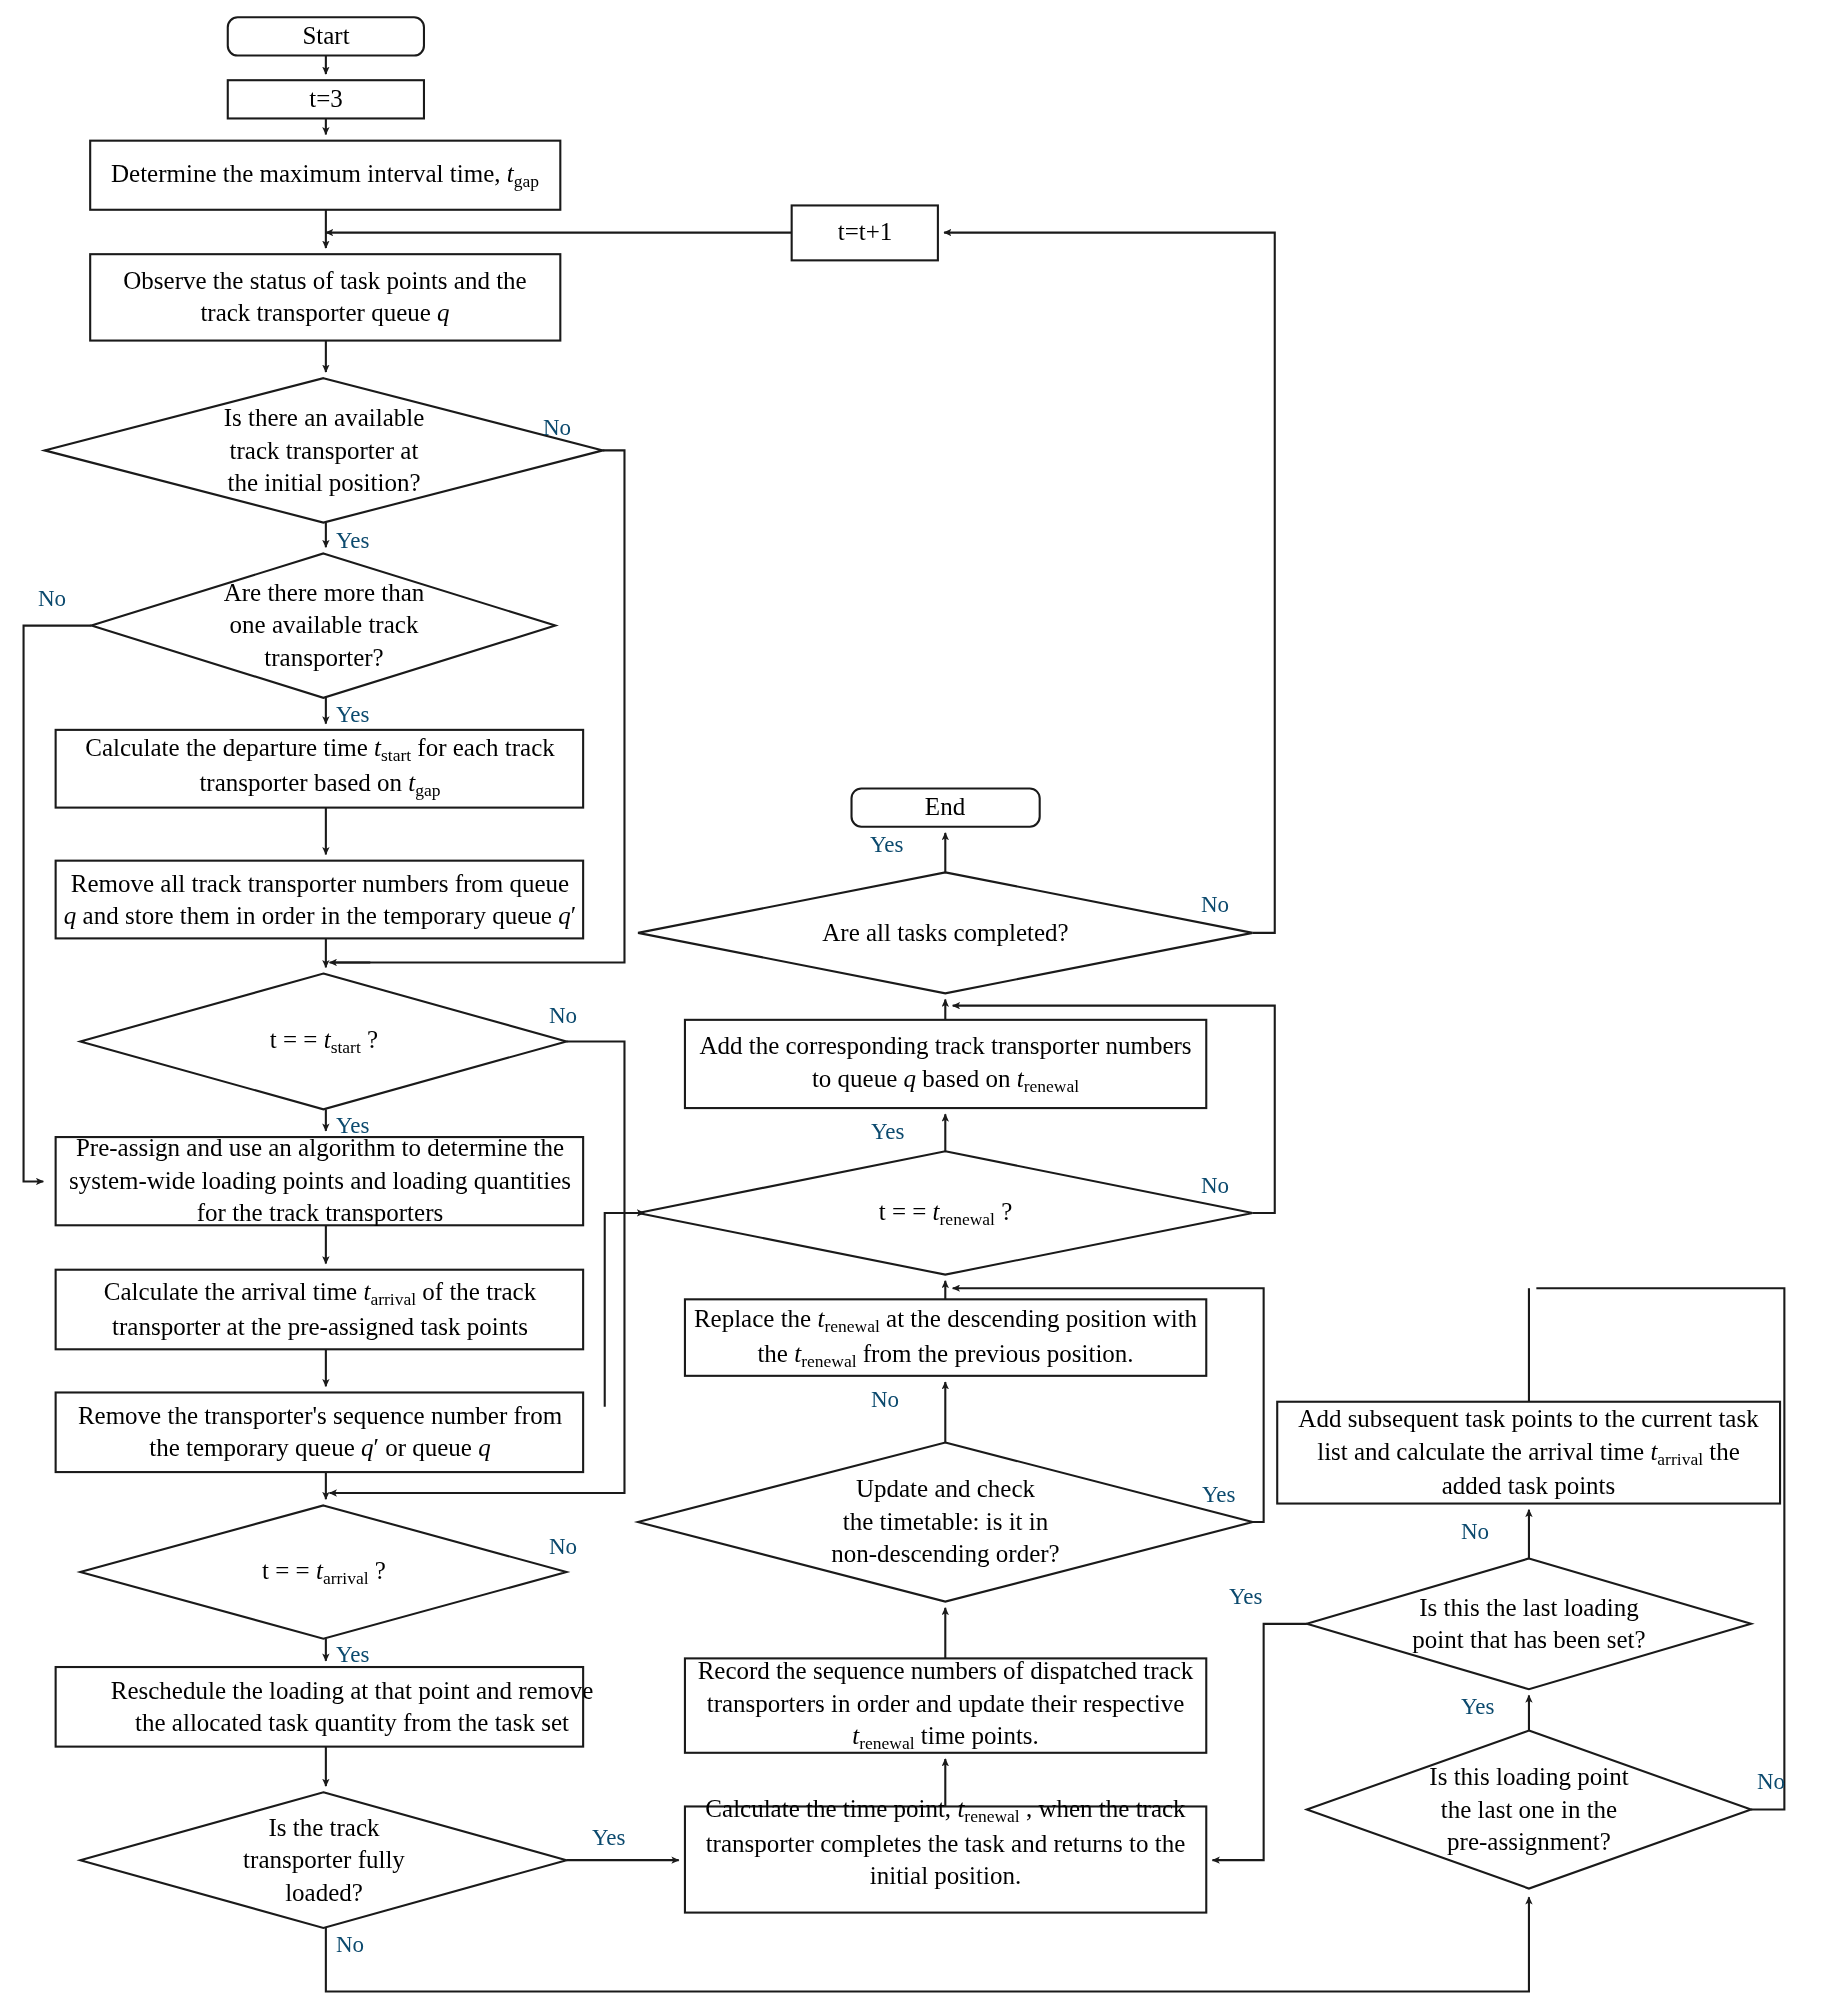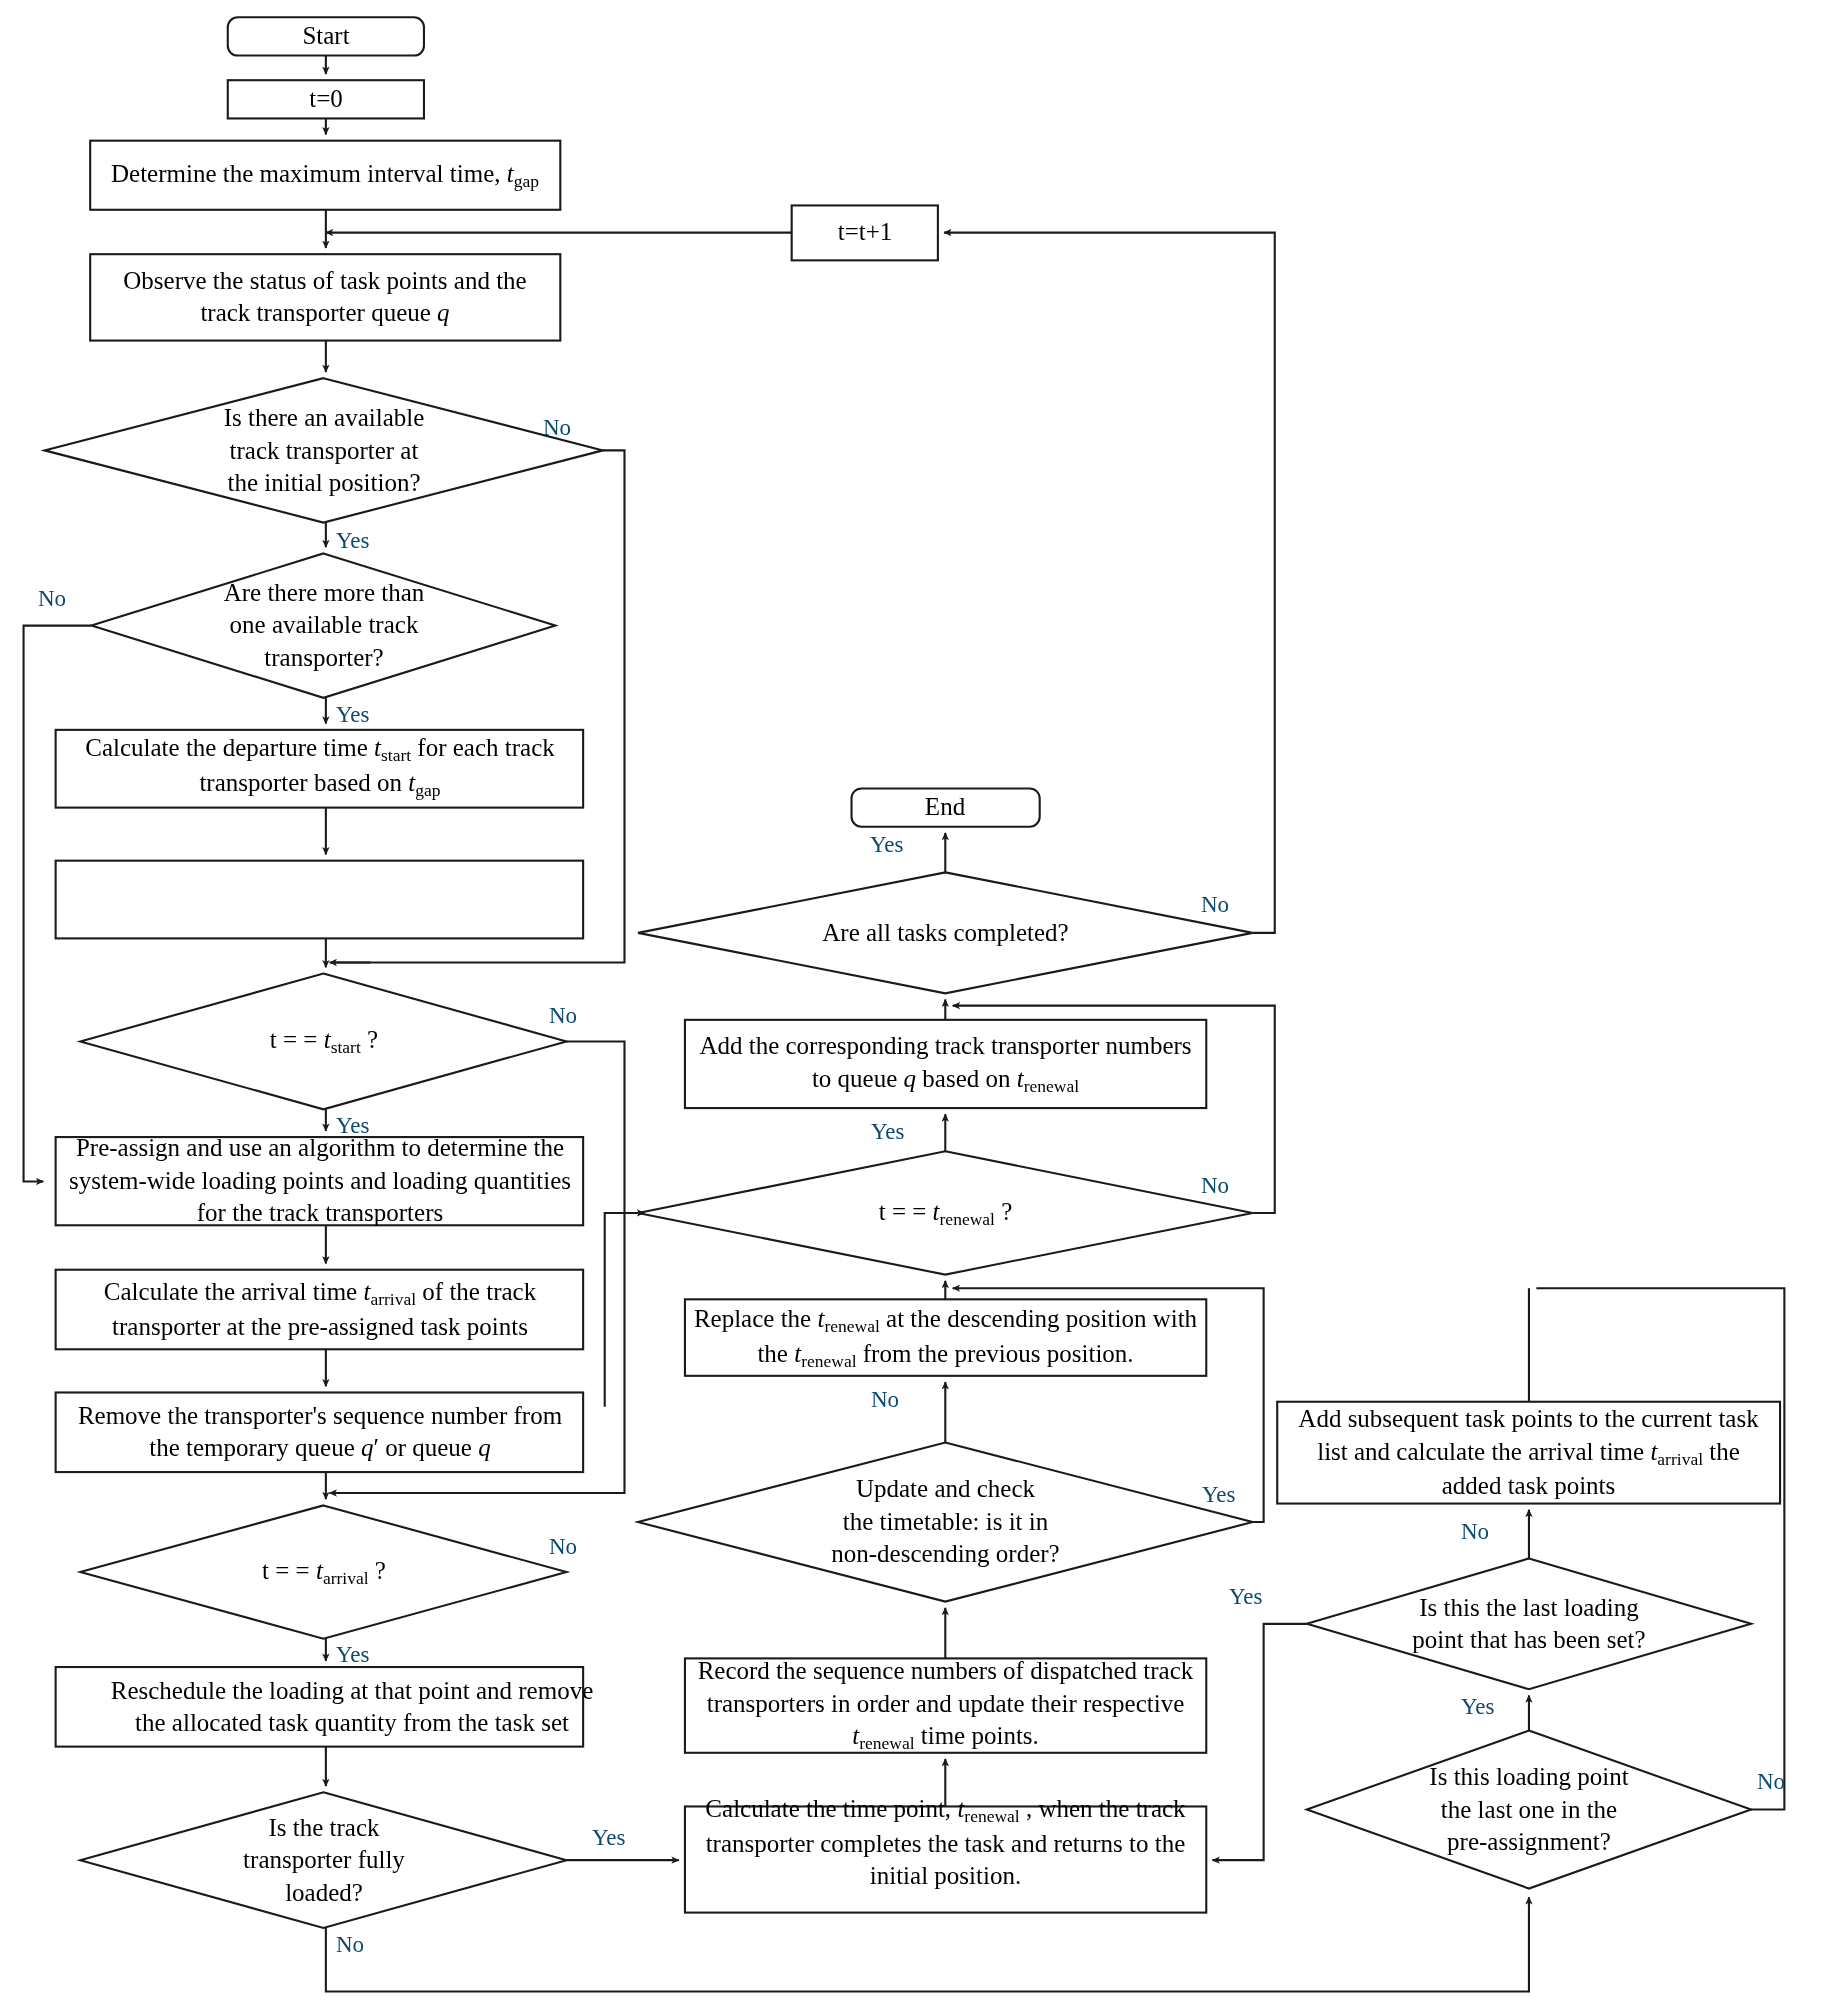"t=0" span { text: 0 -> 3 }
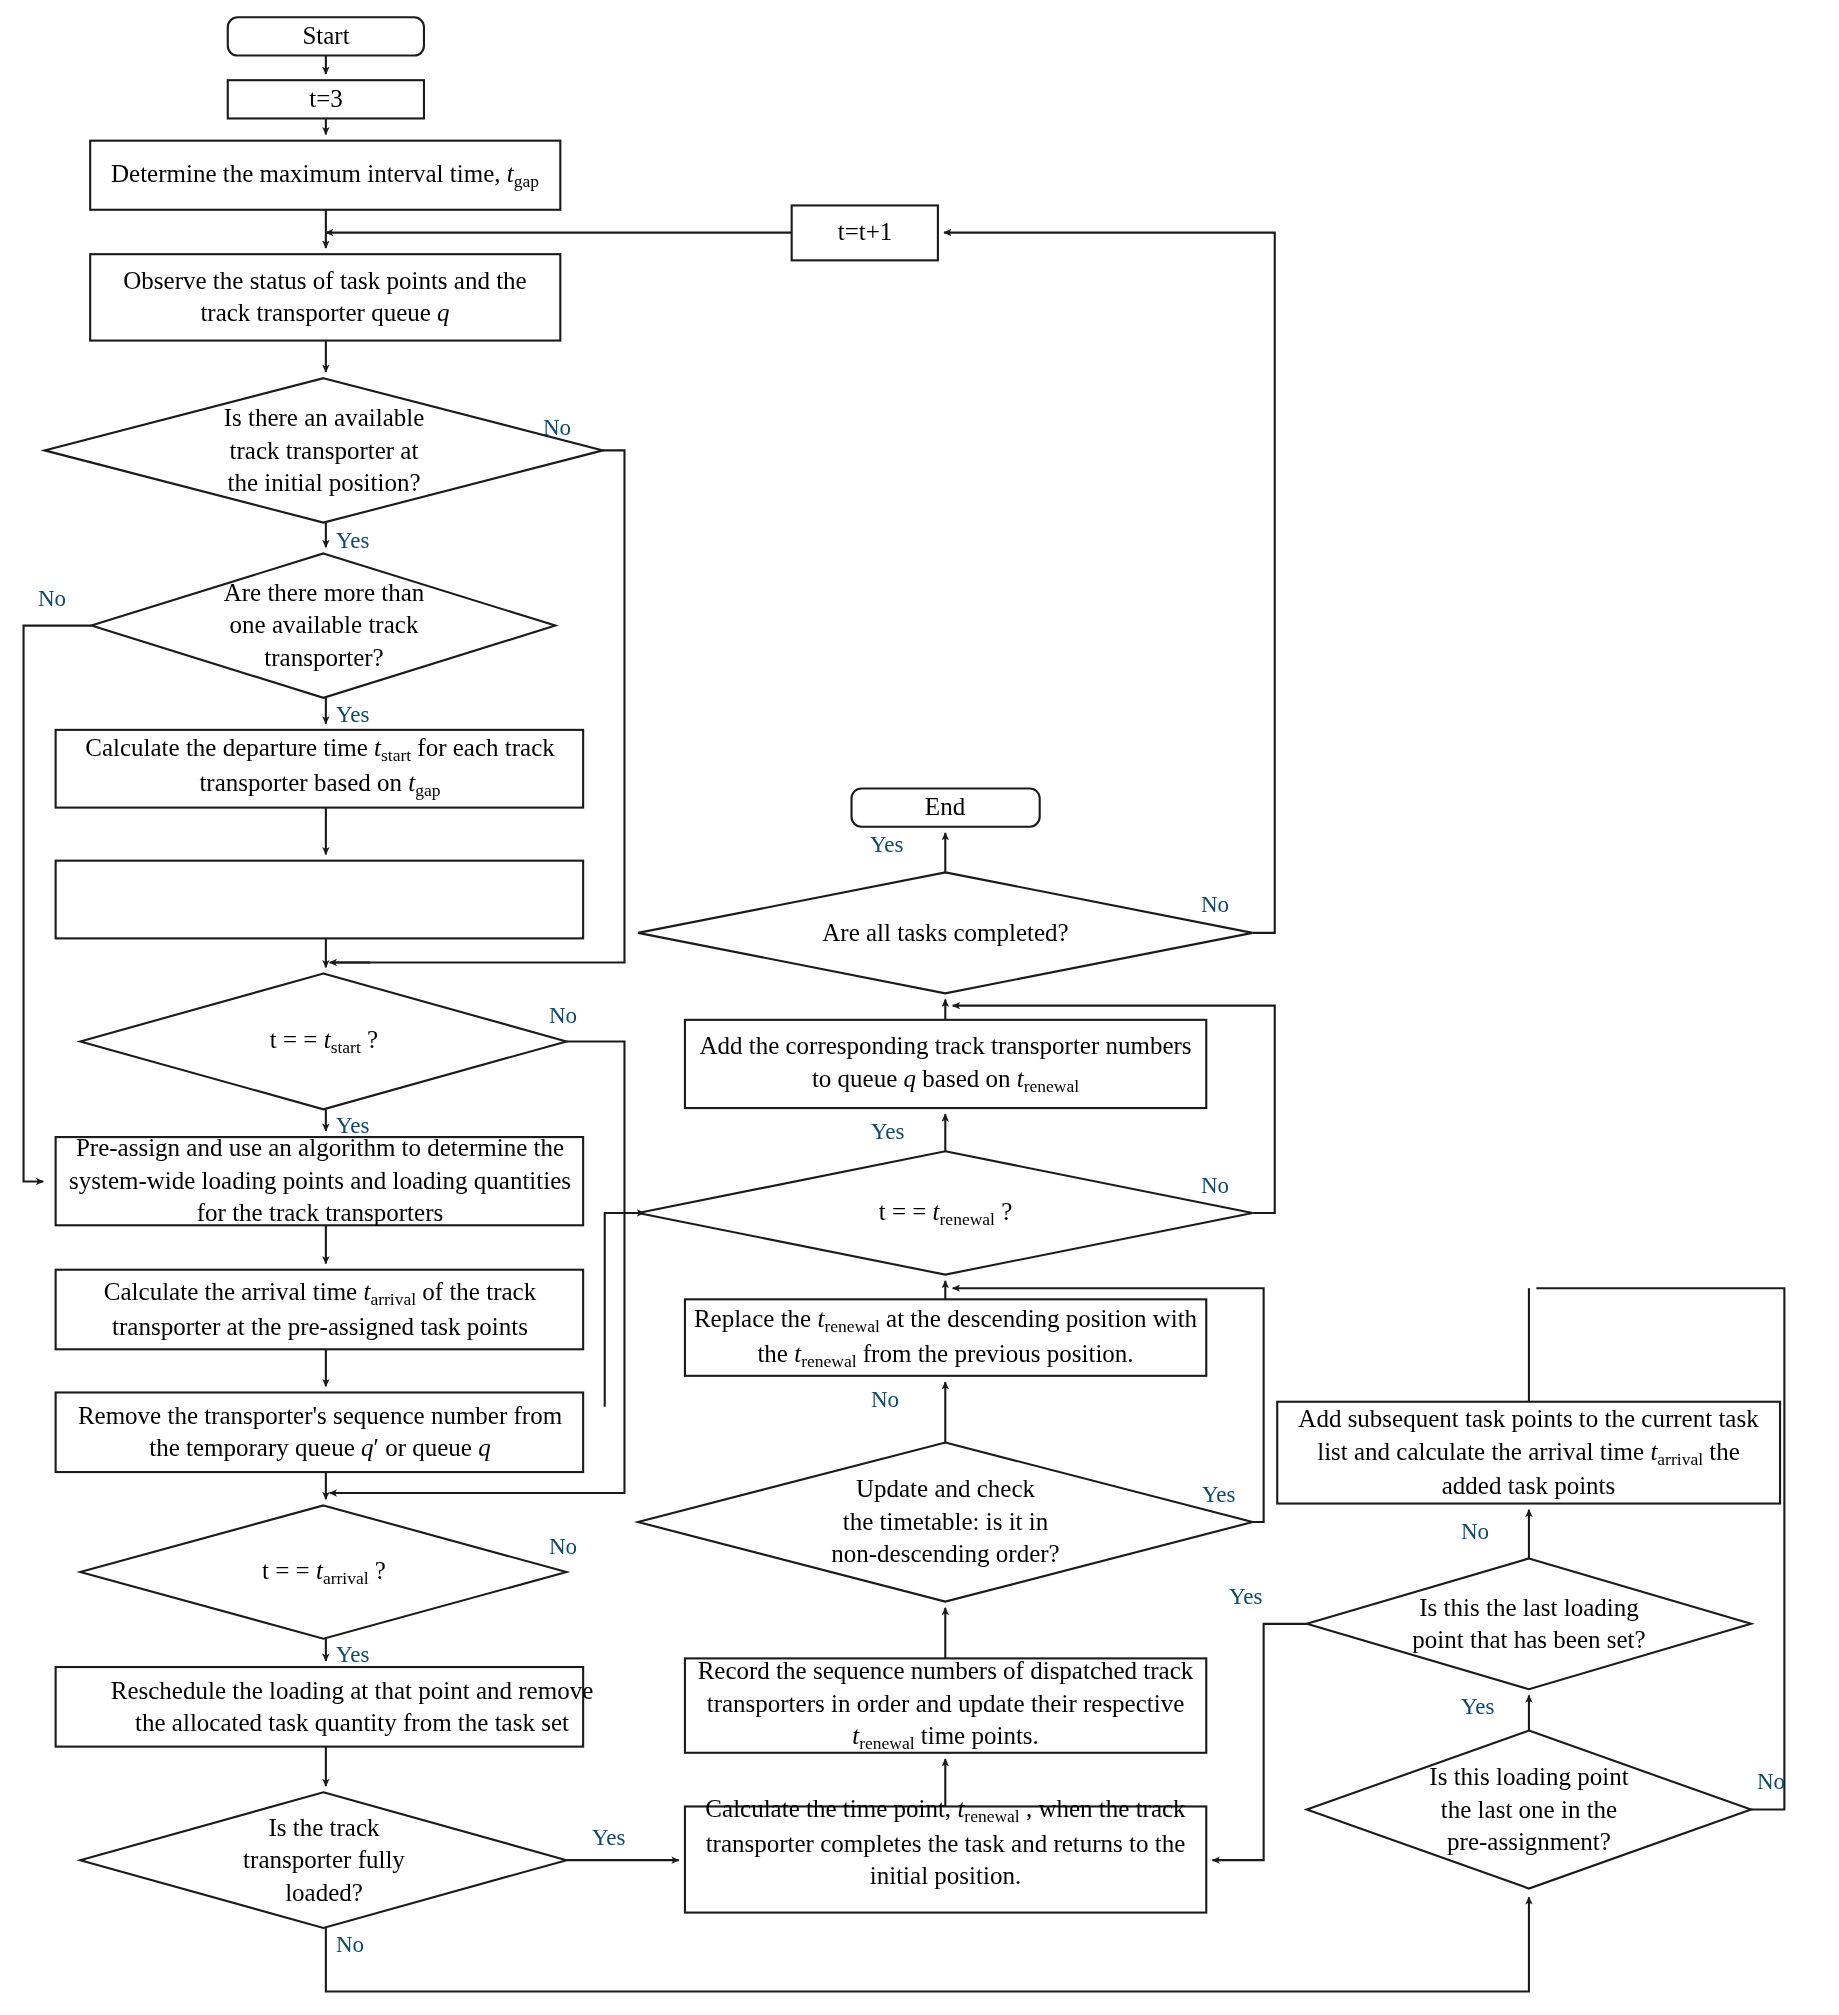"Remove all track transporter numbers" div.node-text { html: none -> <div> <span>Remove all track transporter numbers from queue<br><i>q</i> and store them in order in the temporary queue <i>q</i>′</span> </div> }
